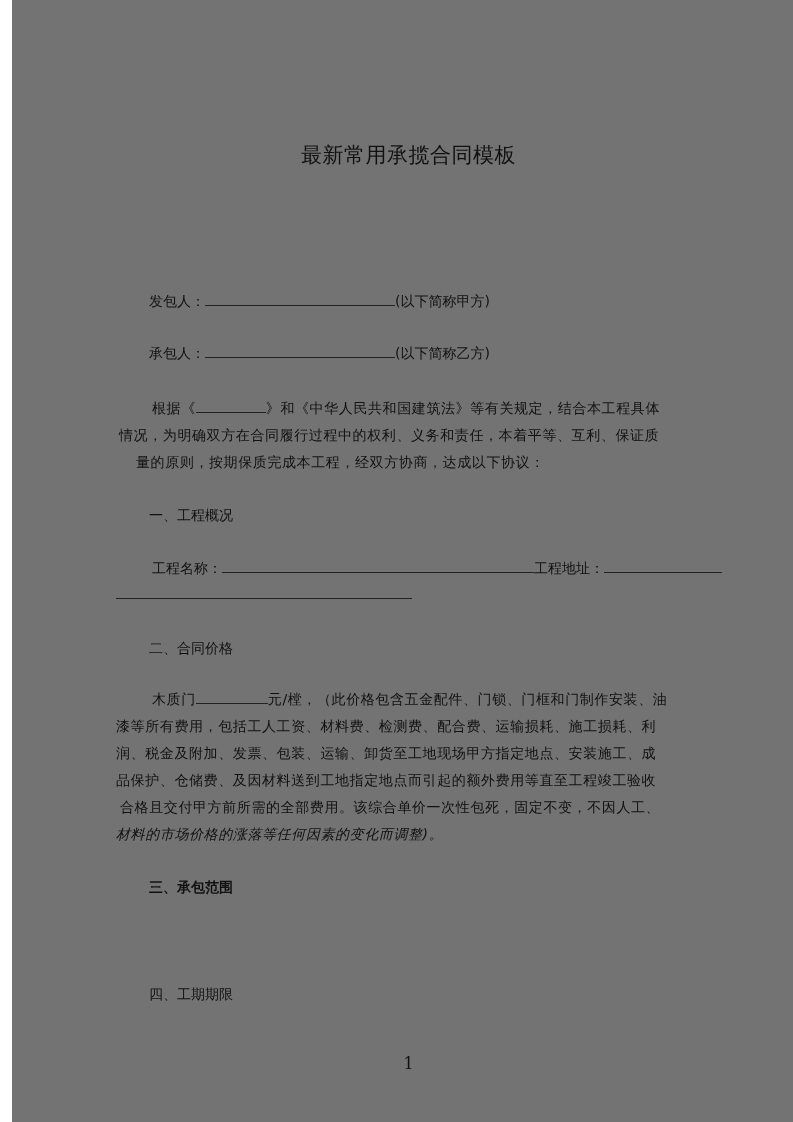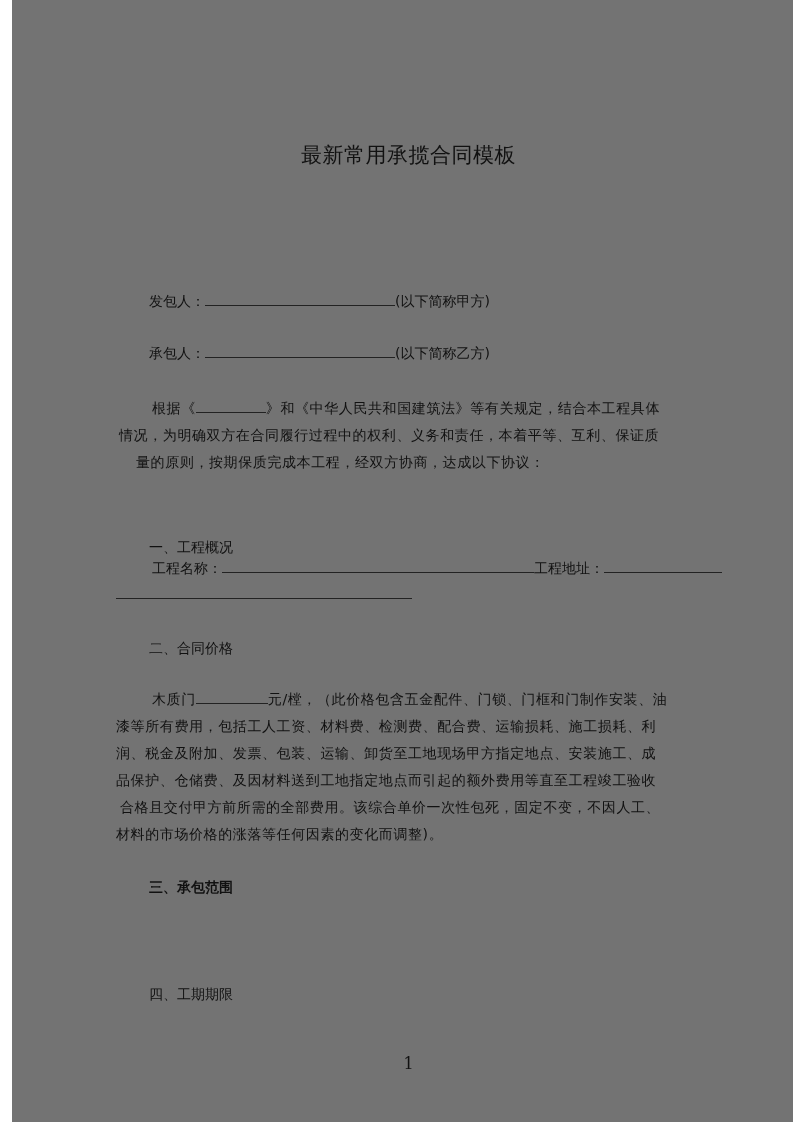"一、工程概况" div.line { margin-top: 32px -> none }
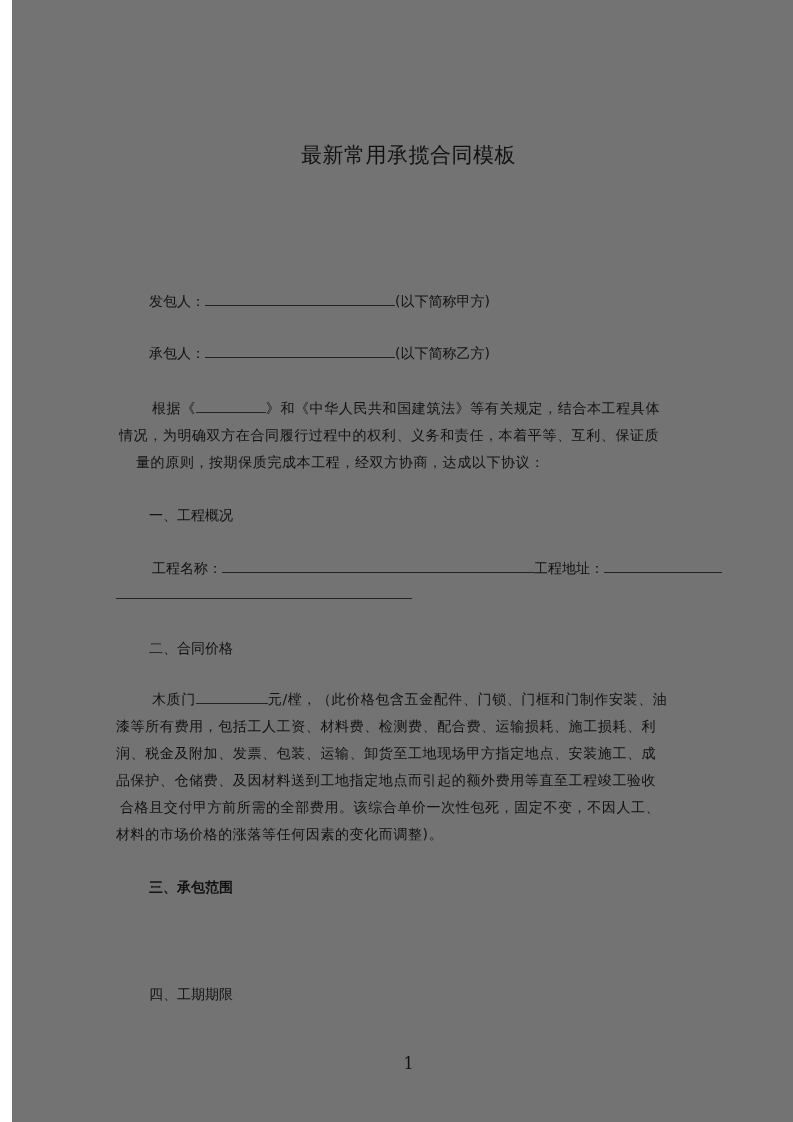"材料的市场价格的涨落等任何因素的变化而调整)。" div.line { font-style: none -> italic }
